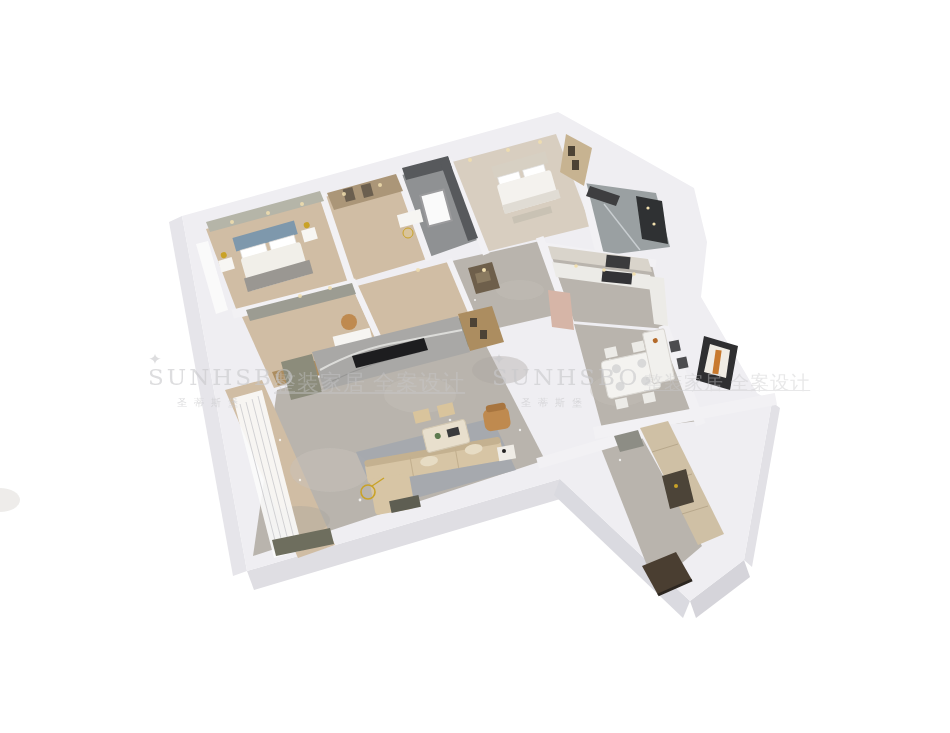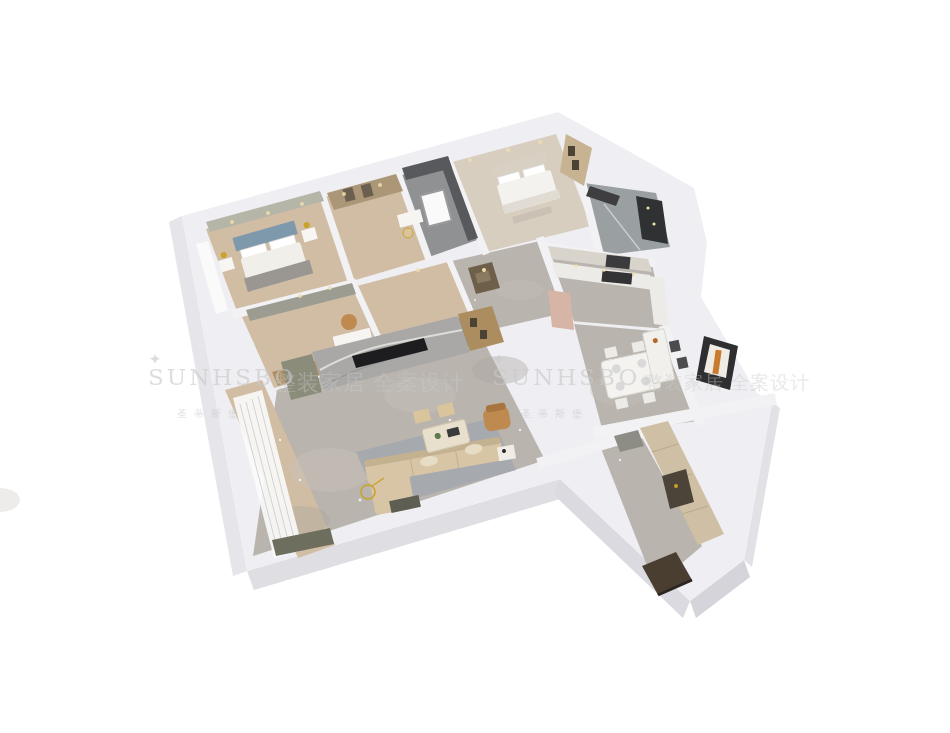"整装家居 全案设计" .tagline { text-decoration: none -> underline }
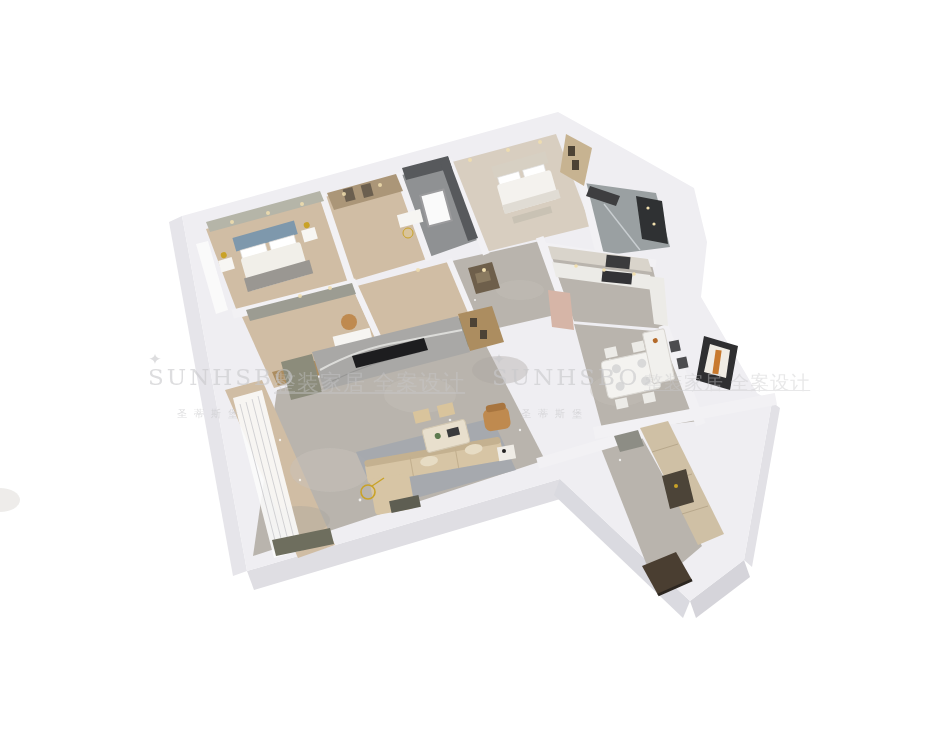"圣蒂斯堡" .wm .cn { margin-top: 18px -> 7px }
